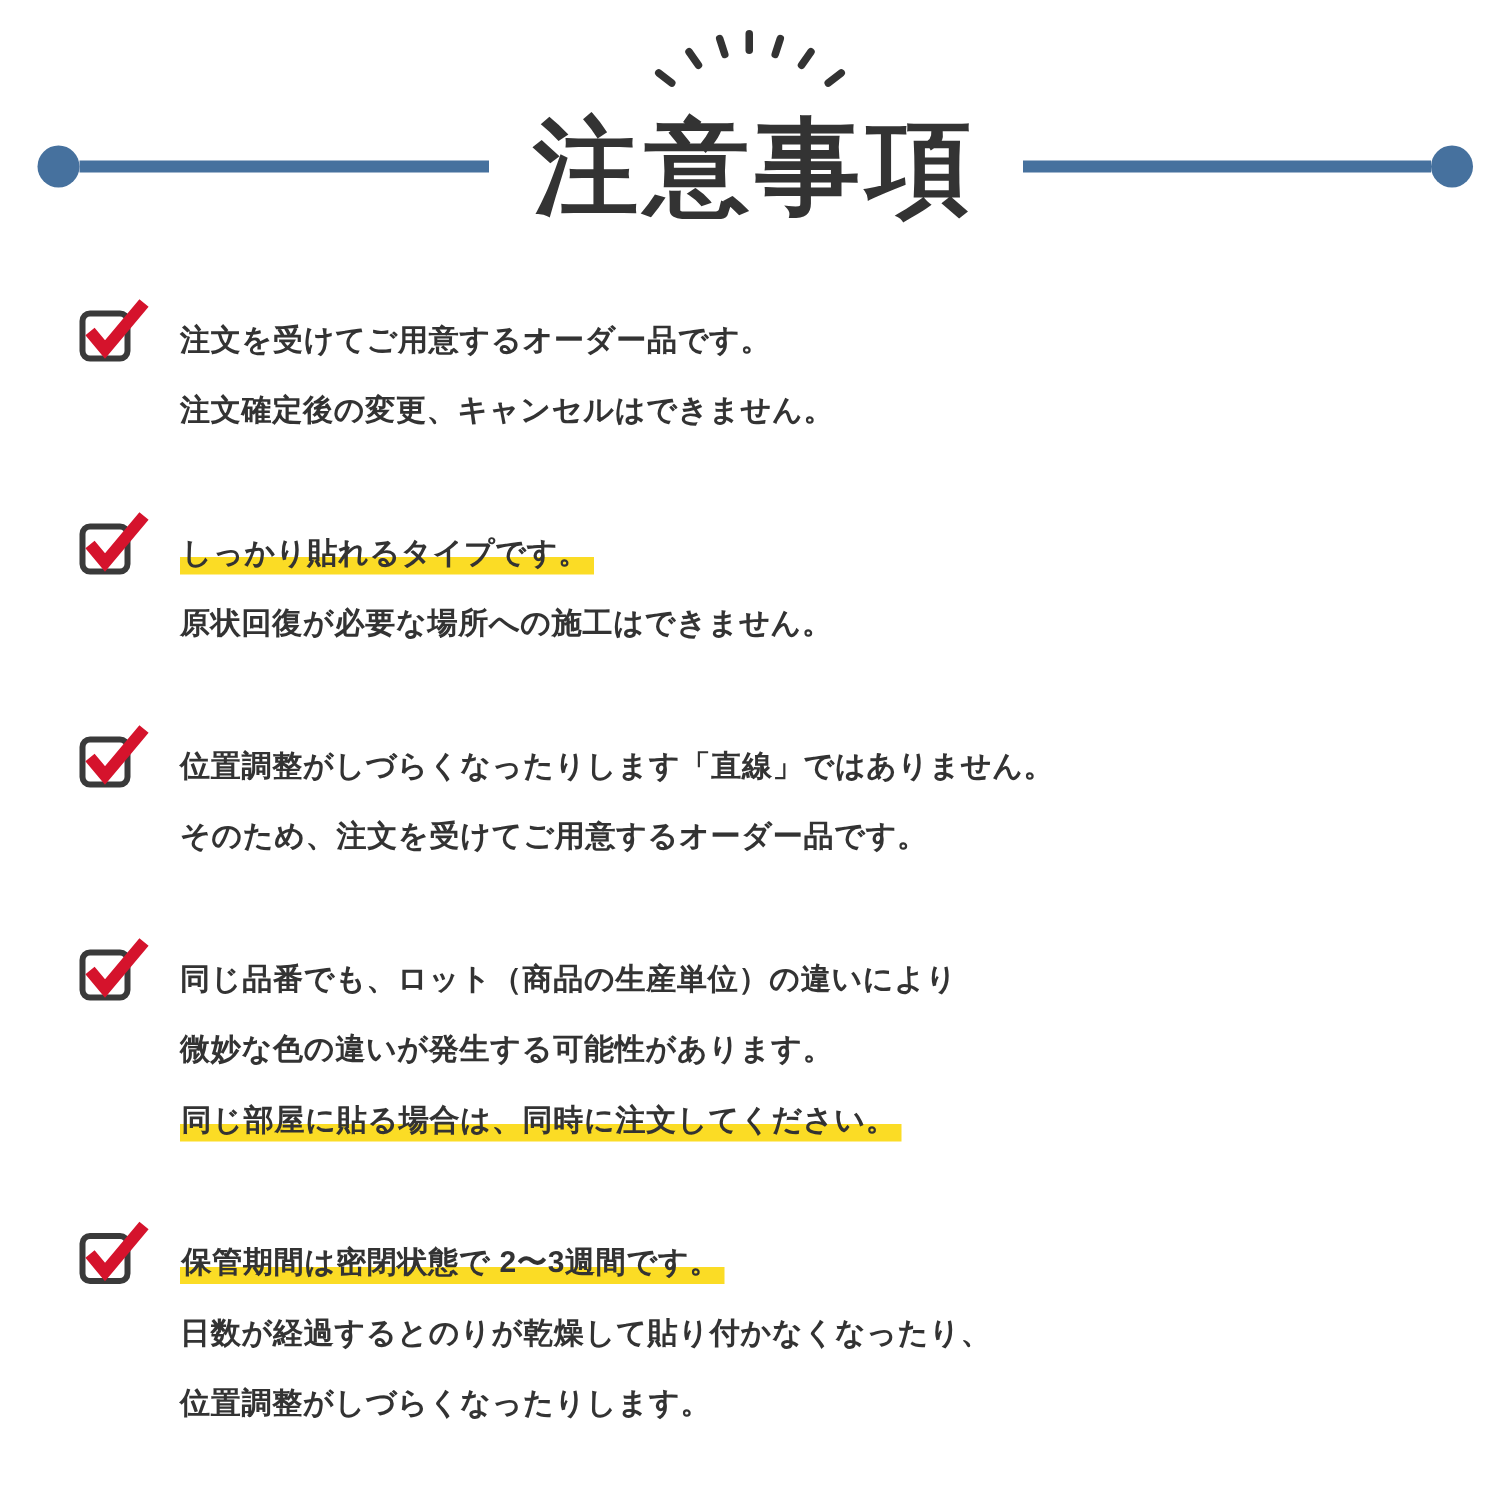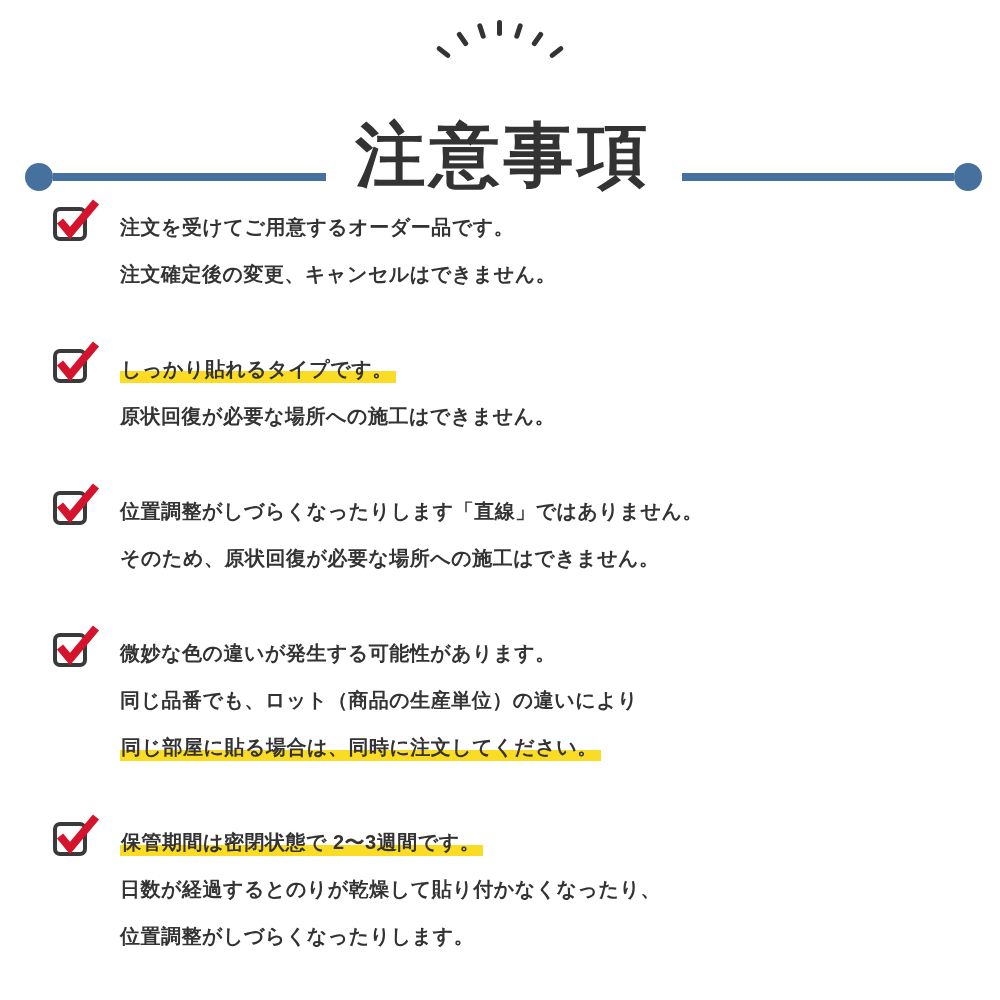"注意事項" .title-row { align-items: flex-end -> center; margin-top: 44px -> none }
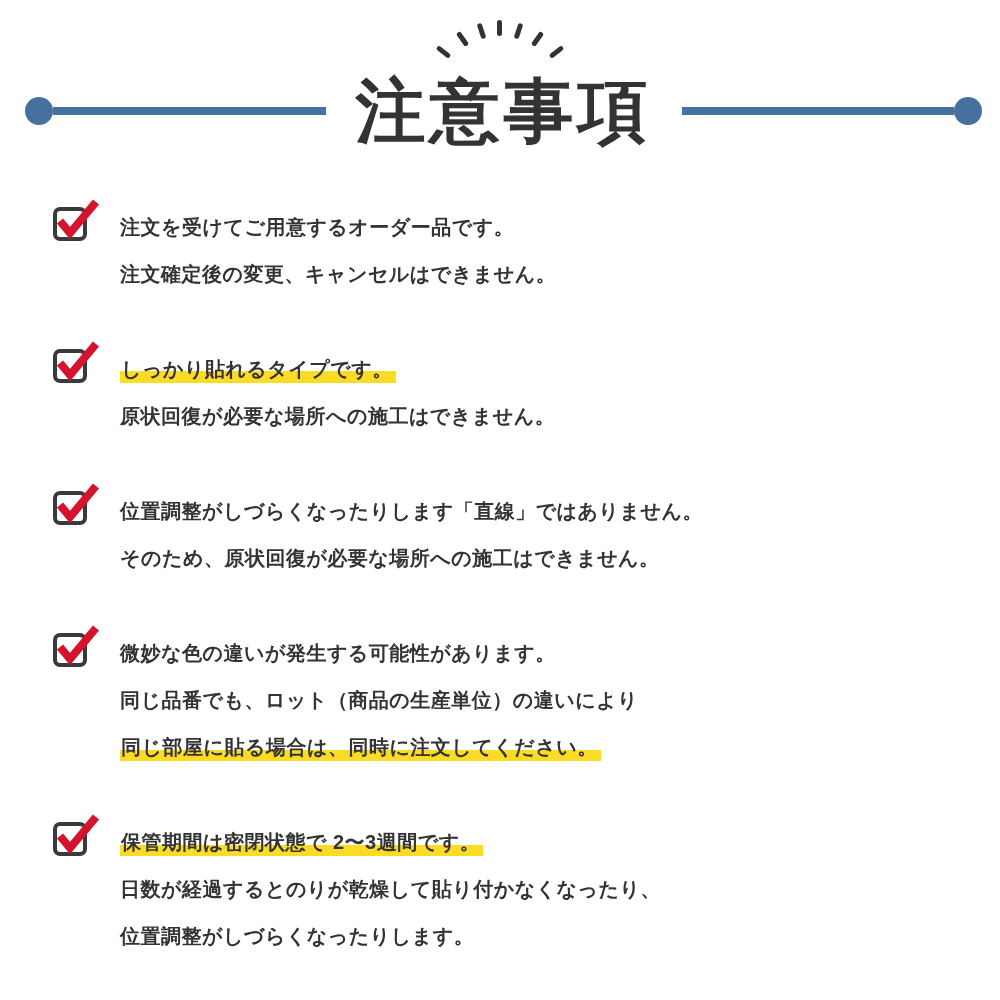"そのため、原状回復が必要な場所への施工はできません。" span { text: 原状回復が必要な場所への施工はできません -> 注文を受けてご用意するオーダー品です }
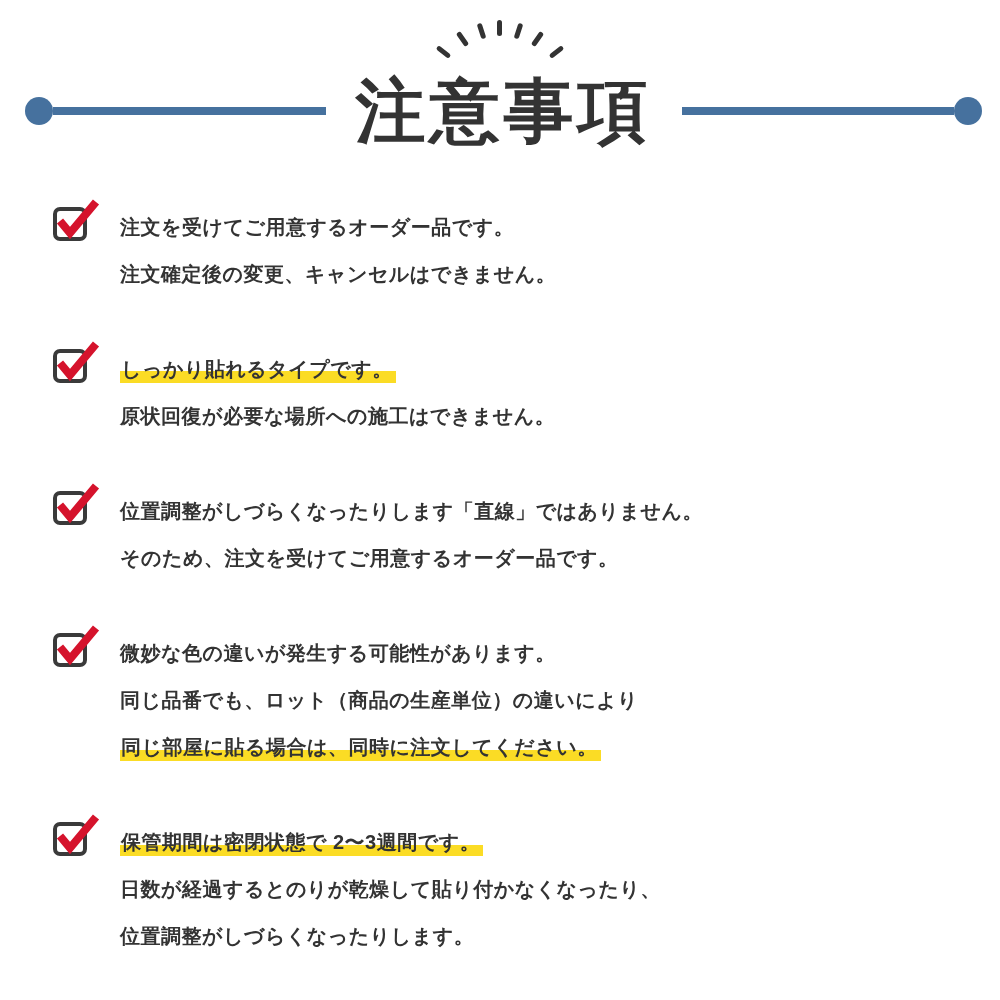"微妙な色の違いが発生する可能性があります。" div.line { order: before "同じ品番でも、ロット（商品の生産単位）の違いにより" -> after "同じ品番でも、ロット（商品の生産単位）の違いにより" }
